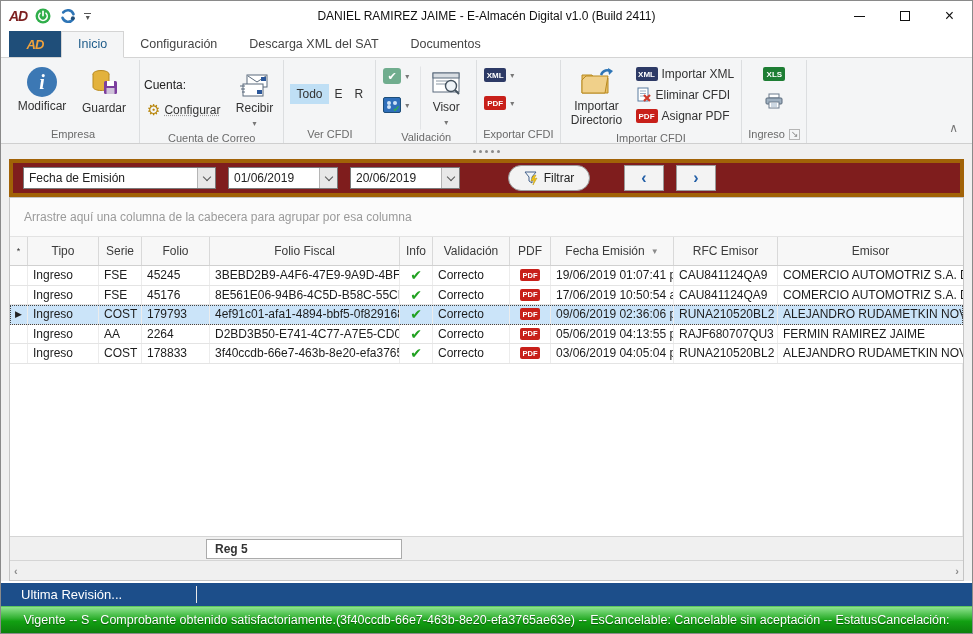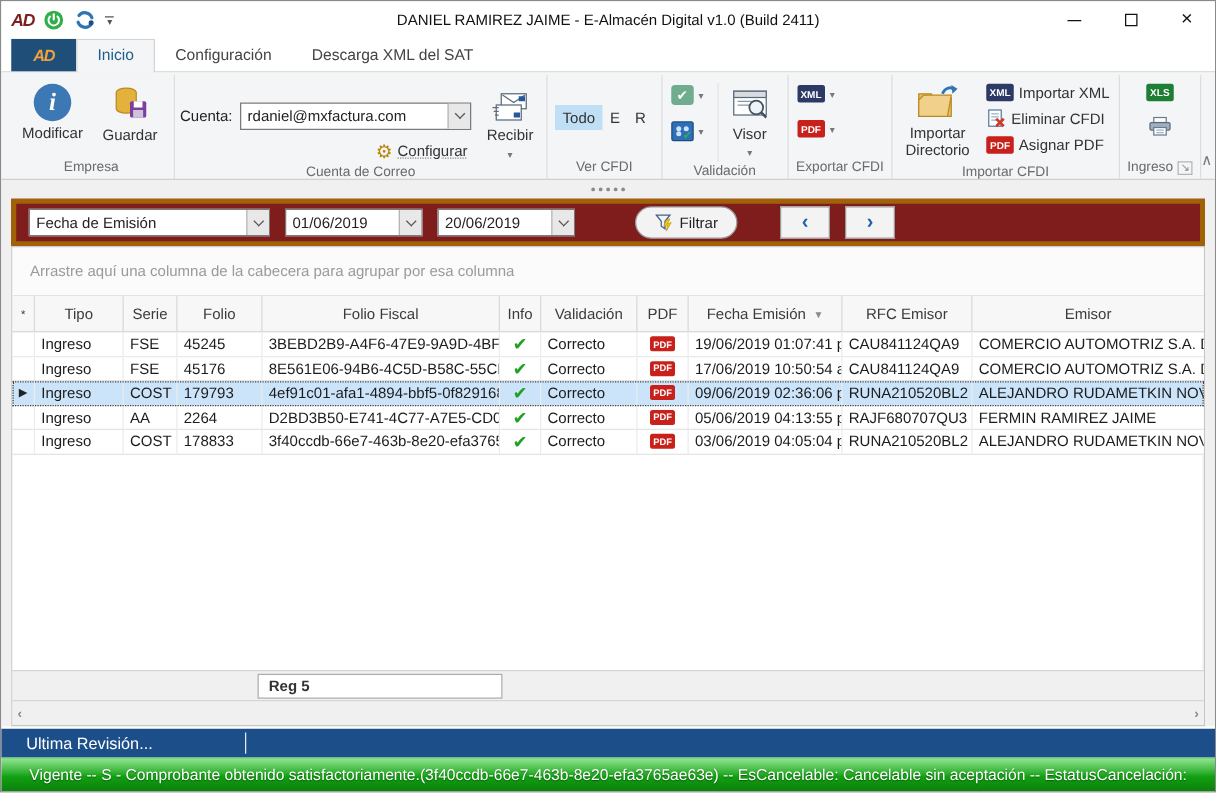"Documentos" div.tab { html: none -> <div>Documentos</div> }
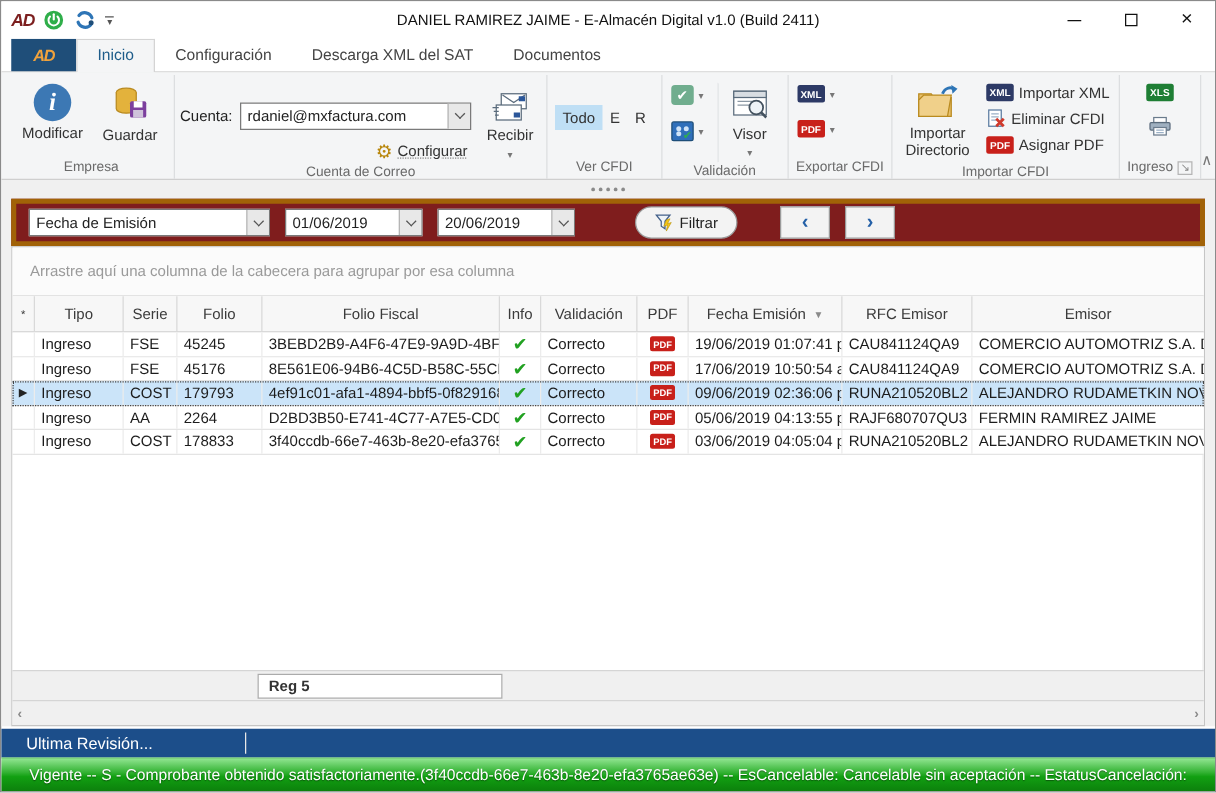"Cuenta:" div.rgroup-body { align-items: flex-end -> center }
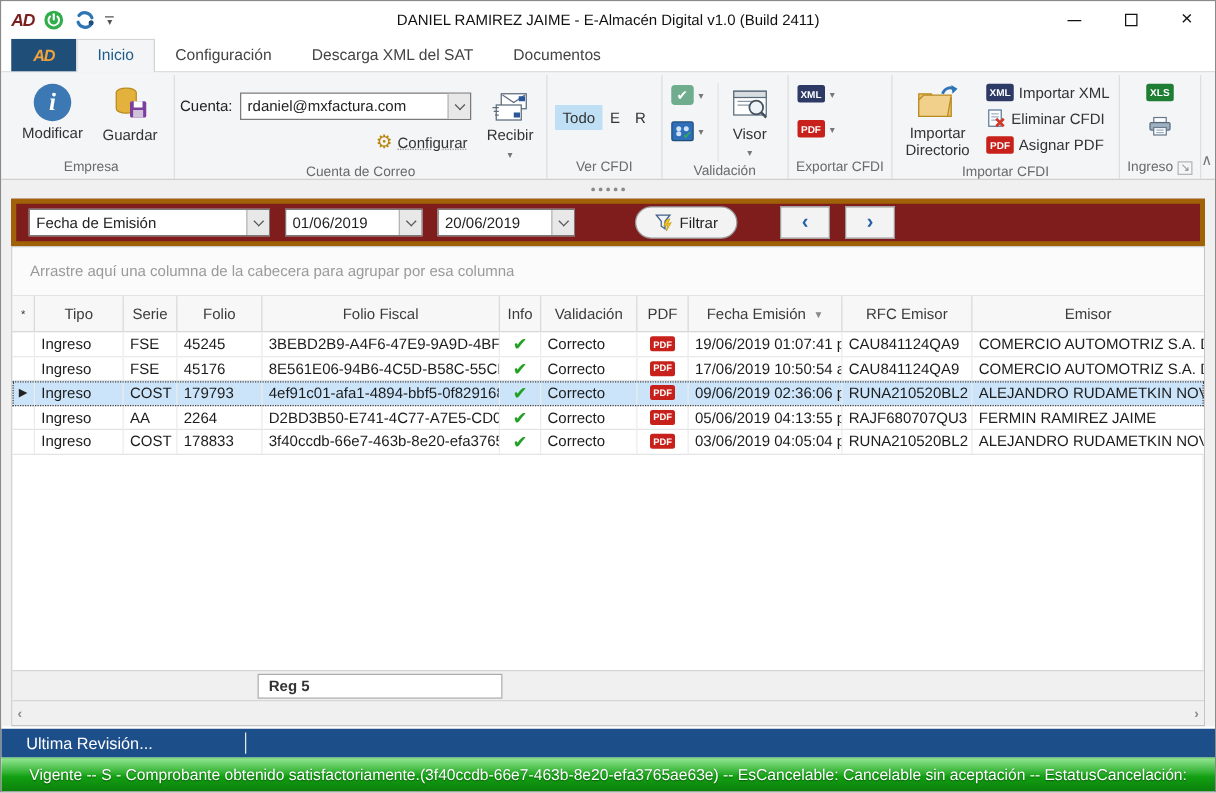"rdaniel@mxfactura.com" div.combo { html: <div> <span>rdaniel@mxfactura.com</span> <span> <span></span> </span> </div> -> none }
